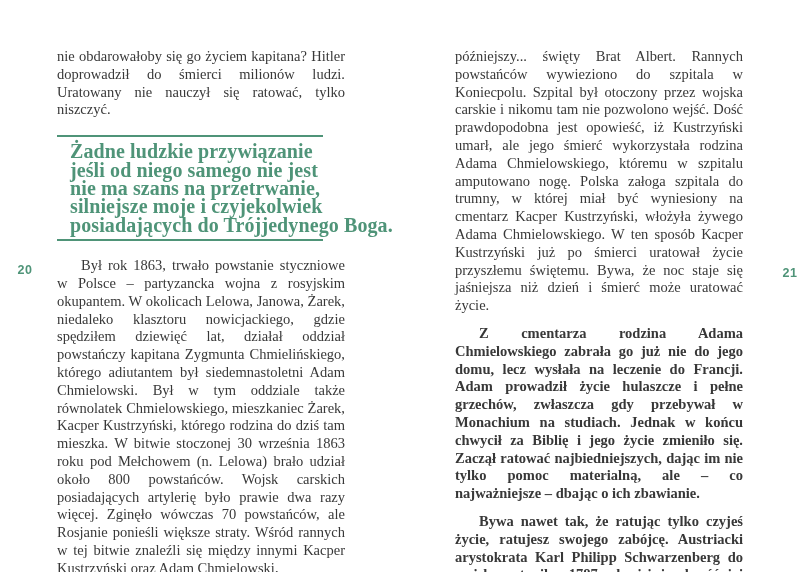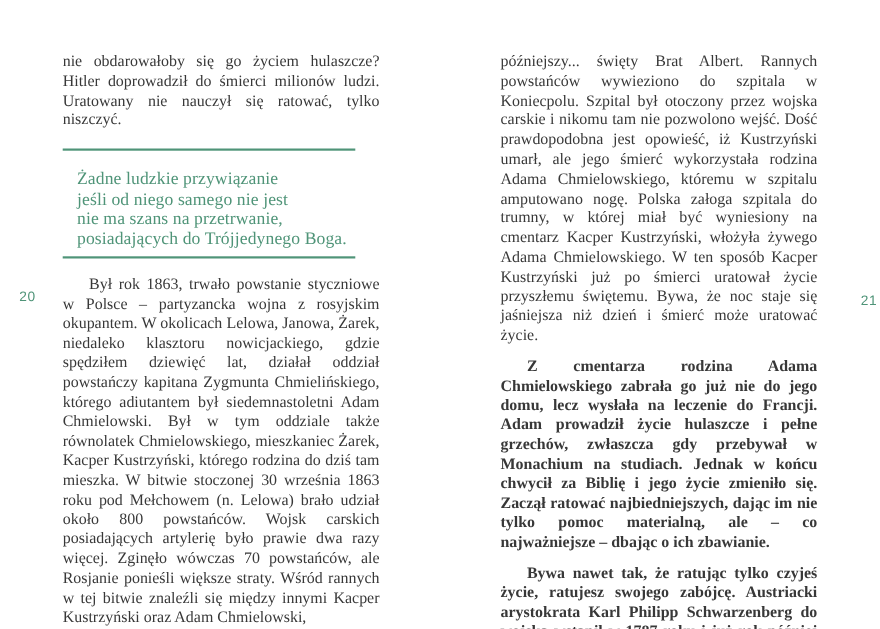"nie obdarowałoby się go życiem" p.body { text: hulaszcze -> kapitana }
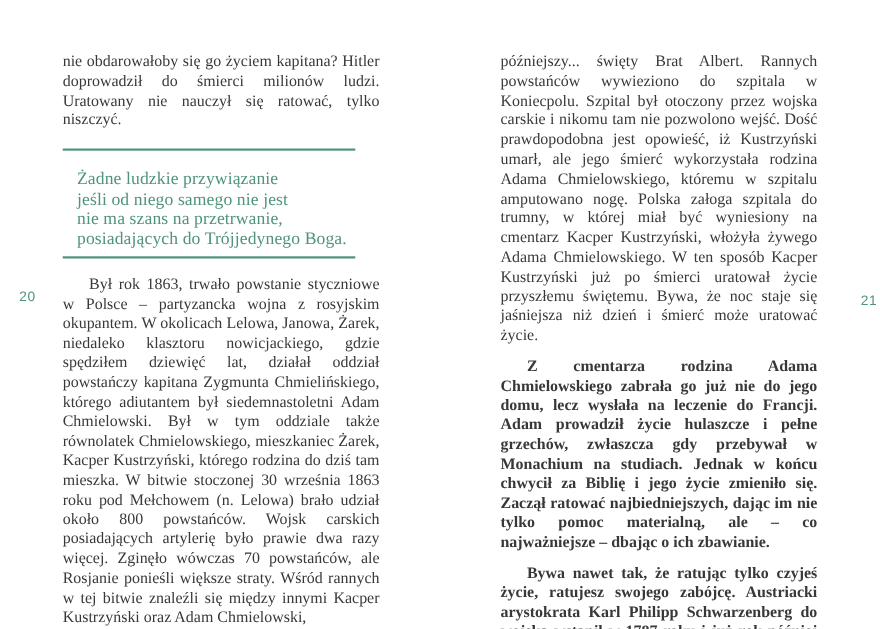"Żadne ludzkie przywiązanie" .quote-lines { font-size: 16px -> 20px; font-weight: normal -> bold; padding: 17px 0 5px 13px -> 5px 0 5px 13px }
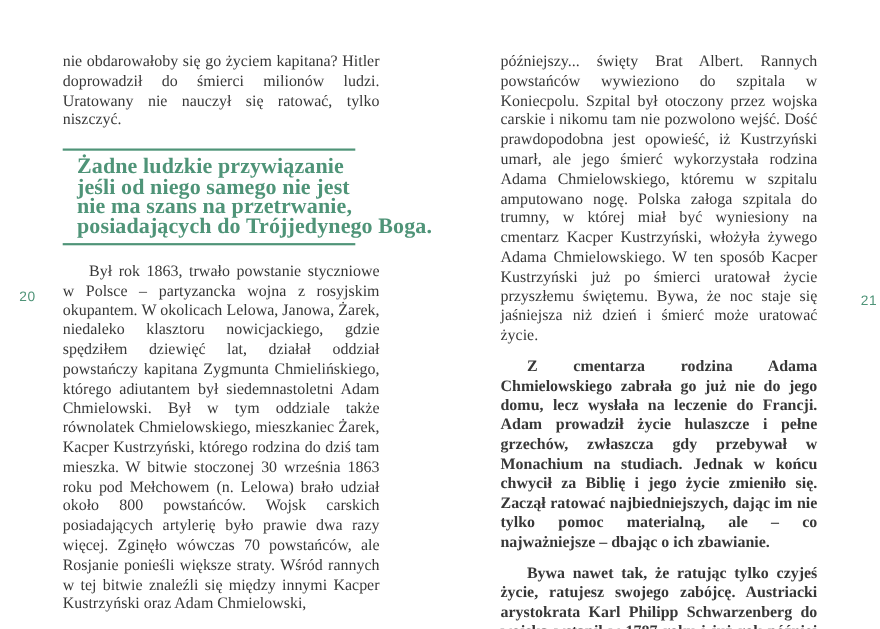"silniejsze moje i czyjekolwiek" div.quote-line { html: none -> <div>silniejsze moje i czyjekolwiek</div> }
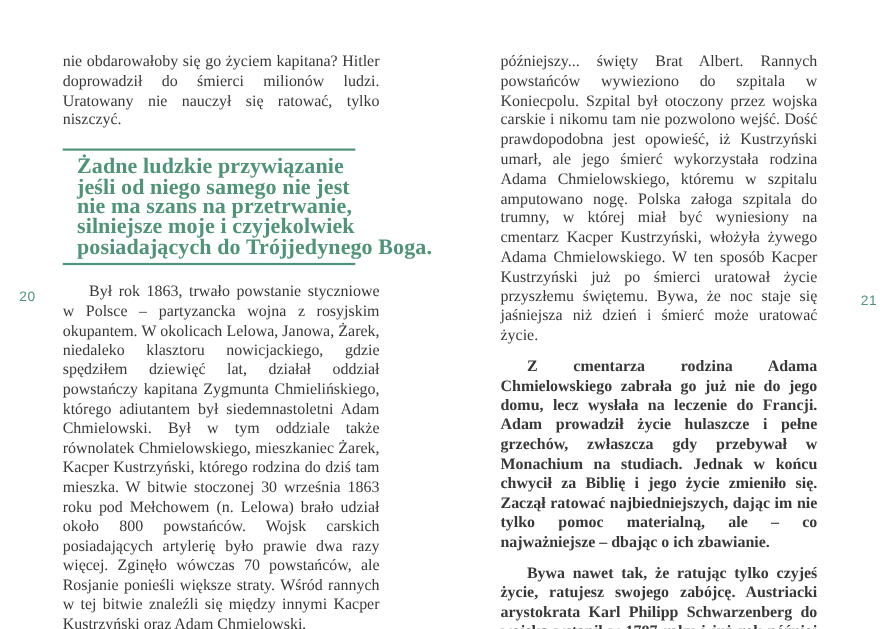"20" .folio { font-weight: normal -> bold }
